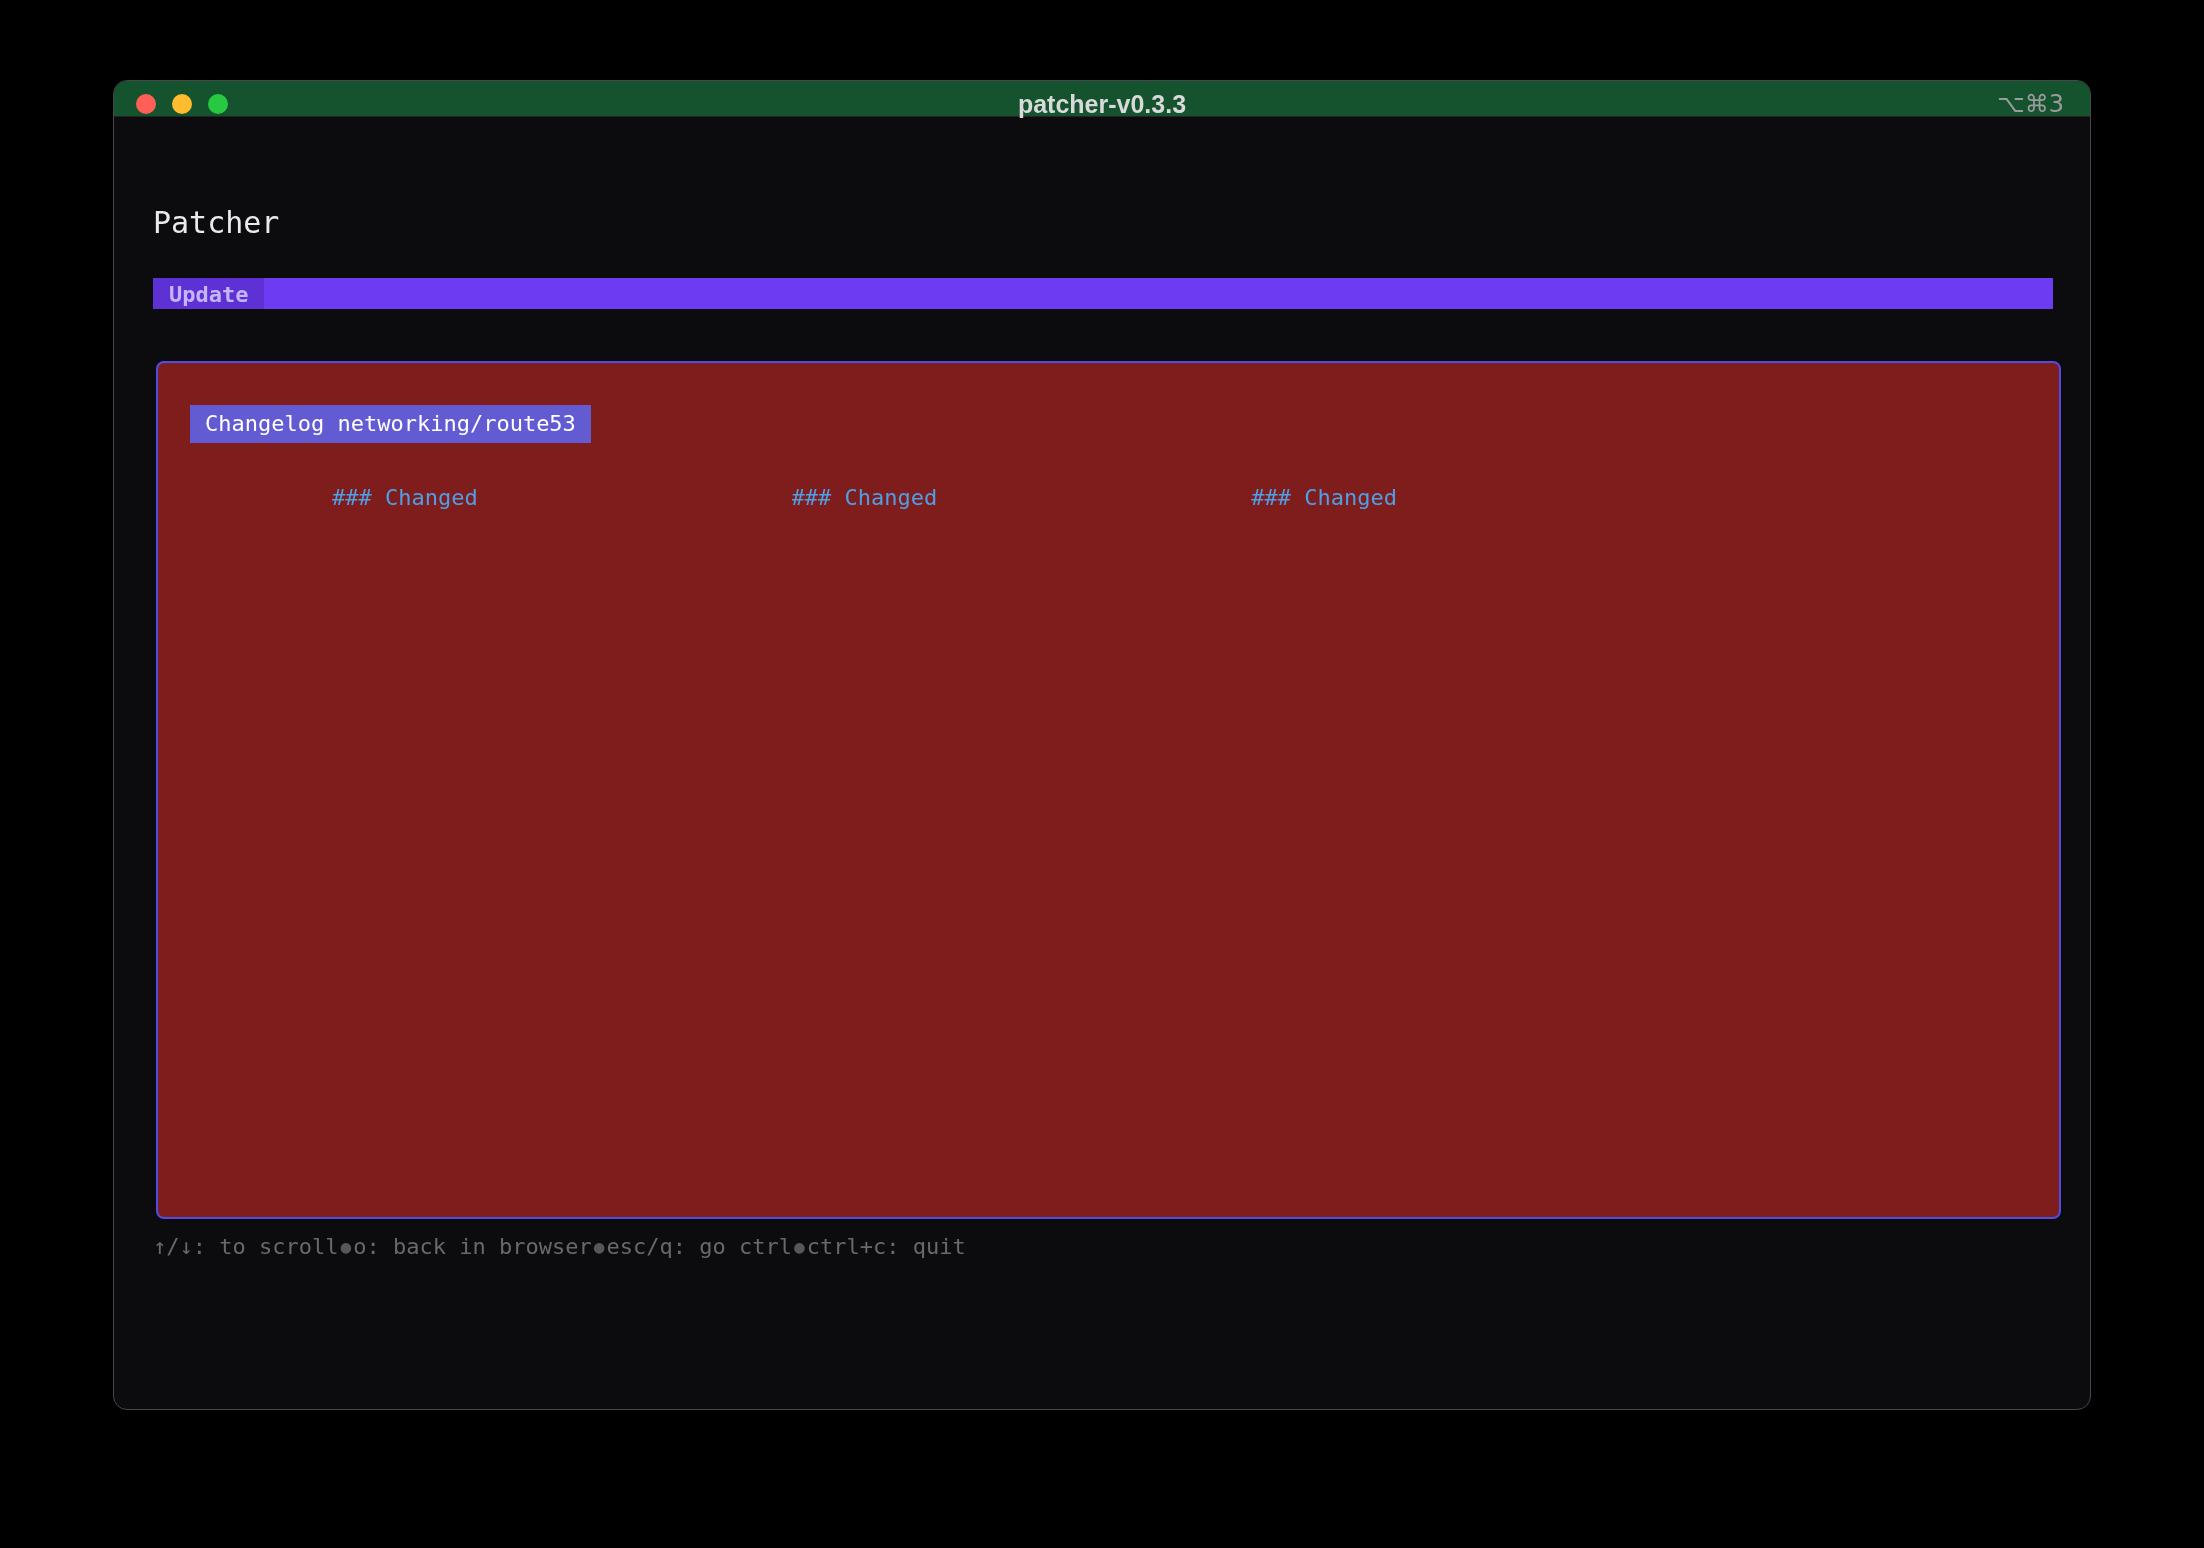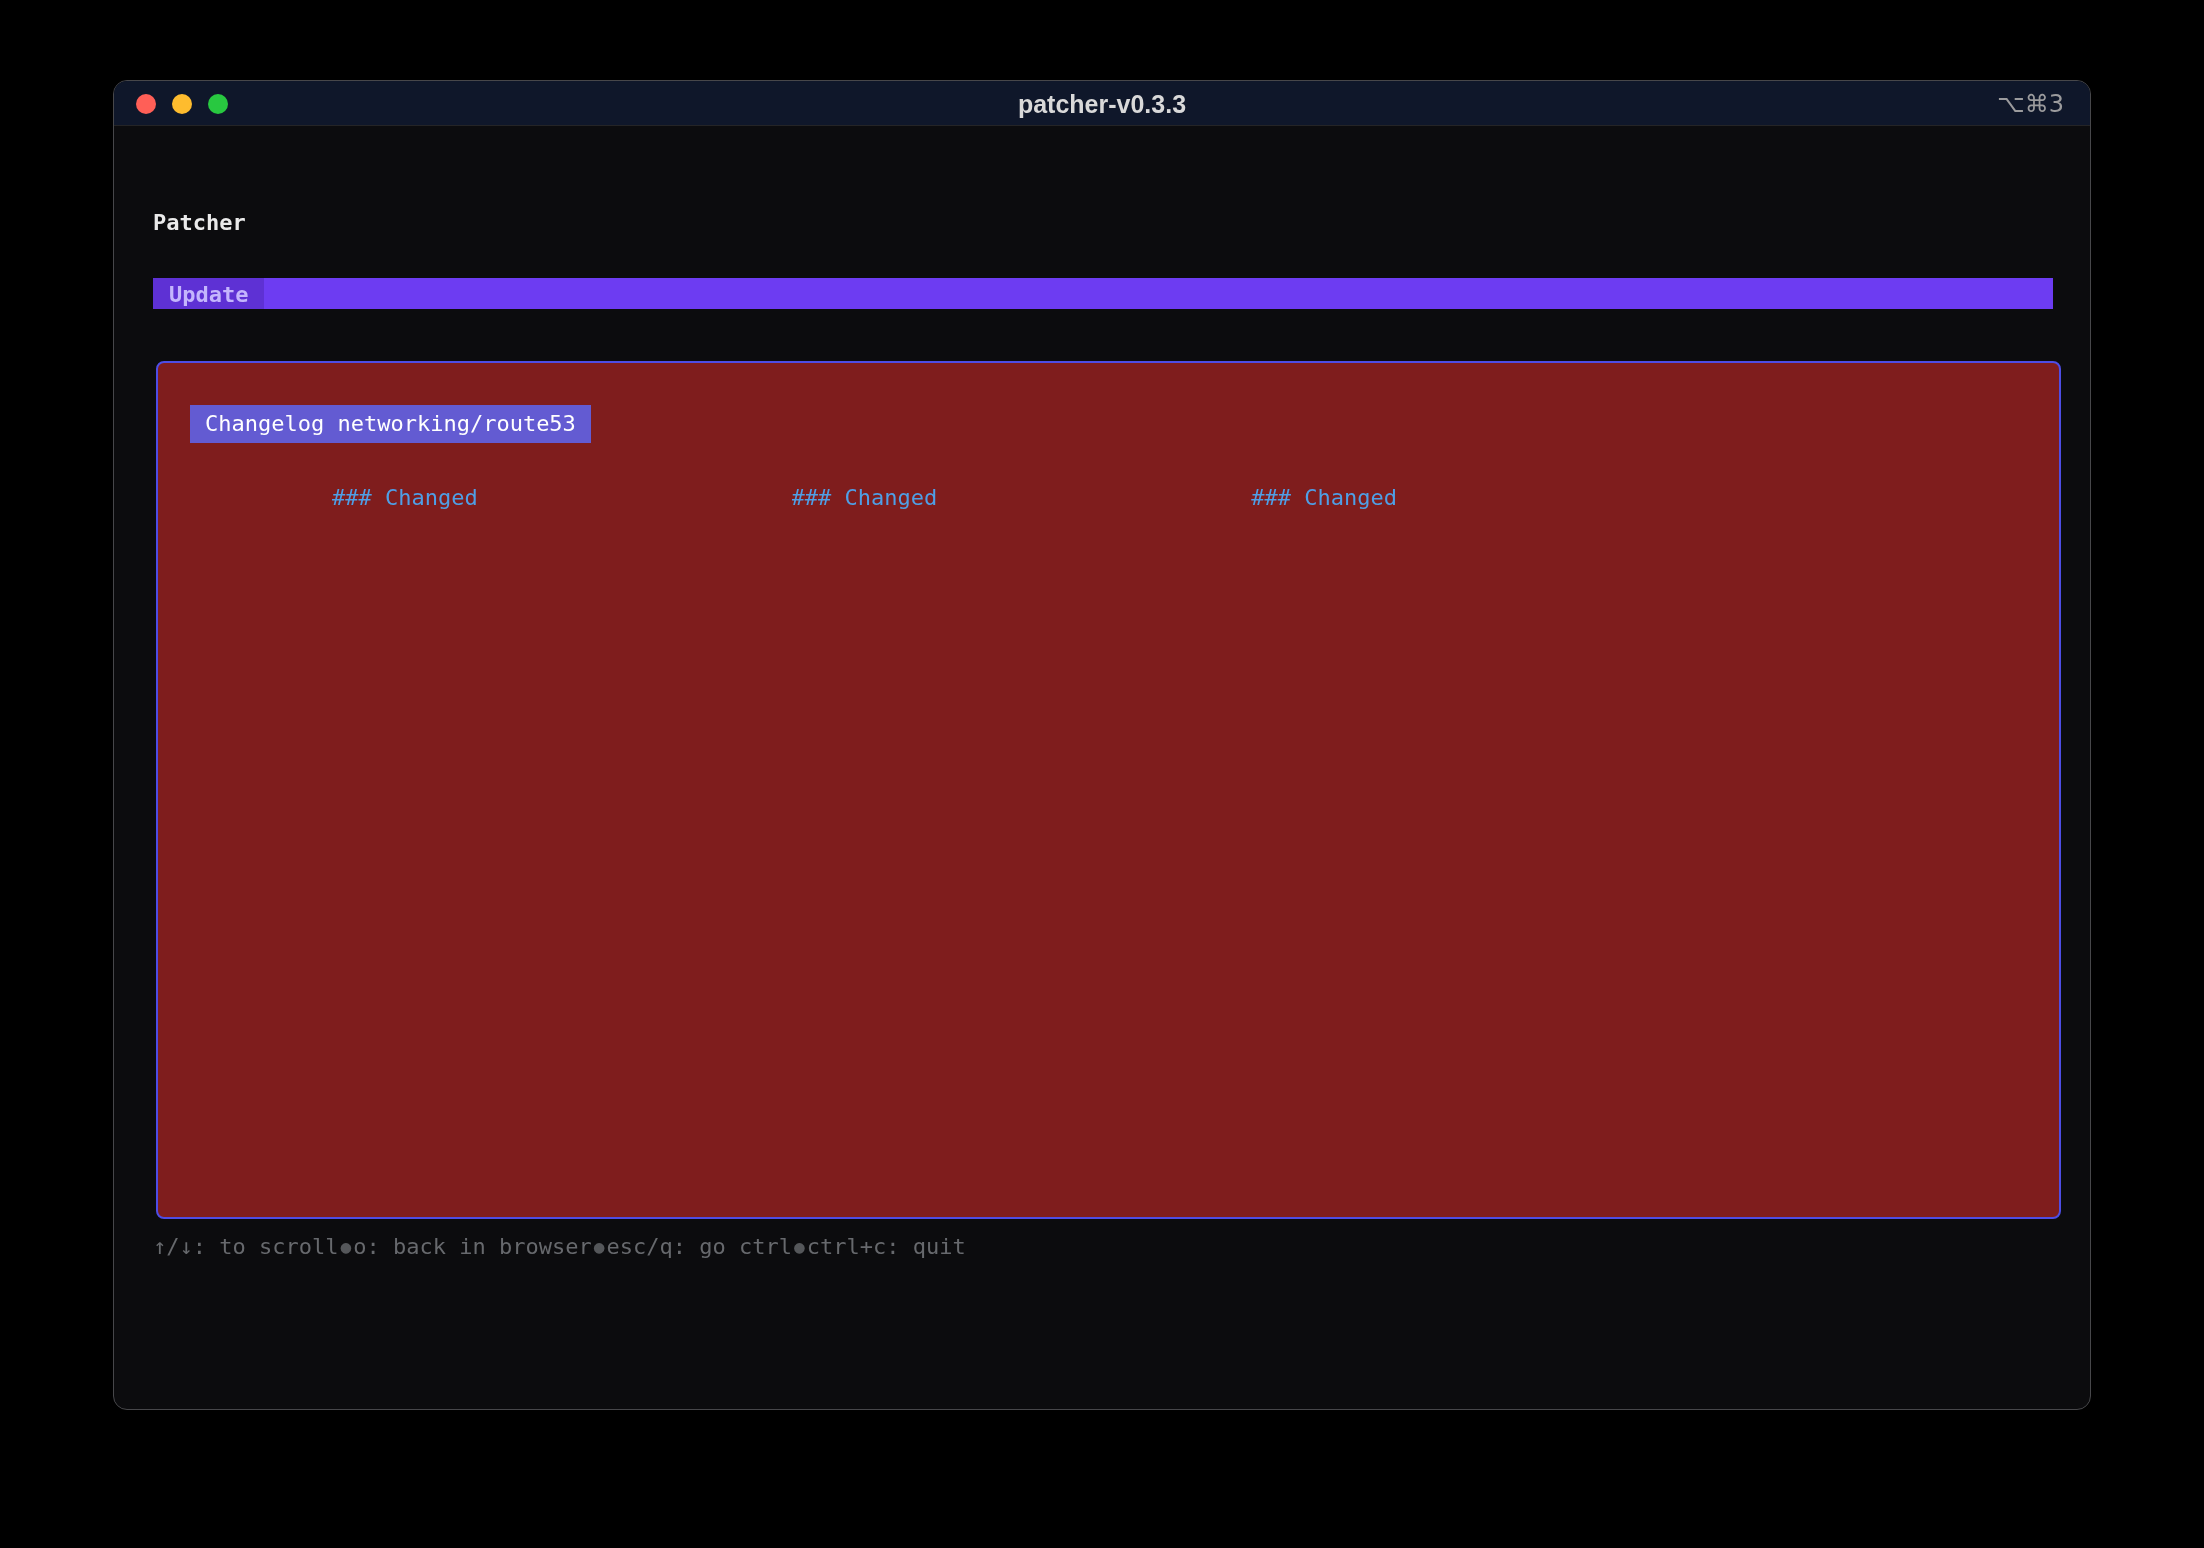"patcher-v0.3.3" .titlebar { background: #0f172a -> #14532d; height: 45px -> 36px }
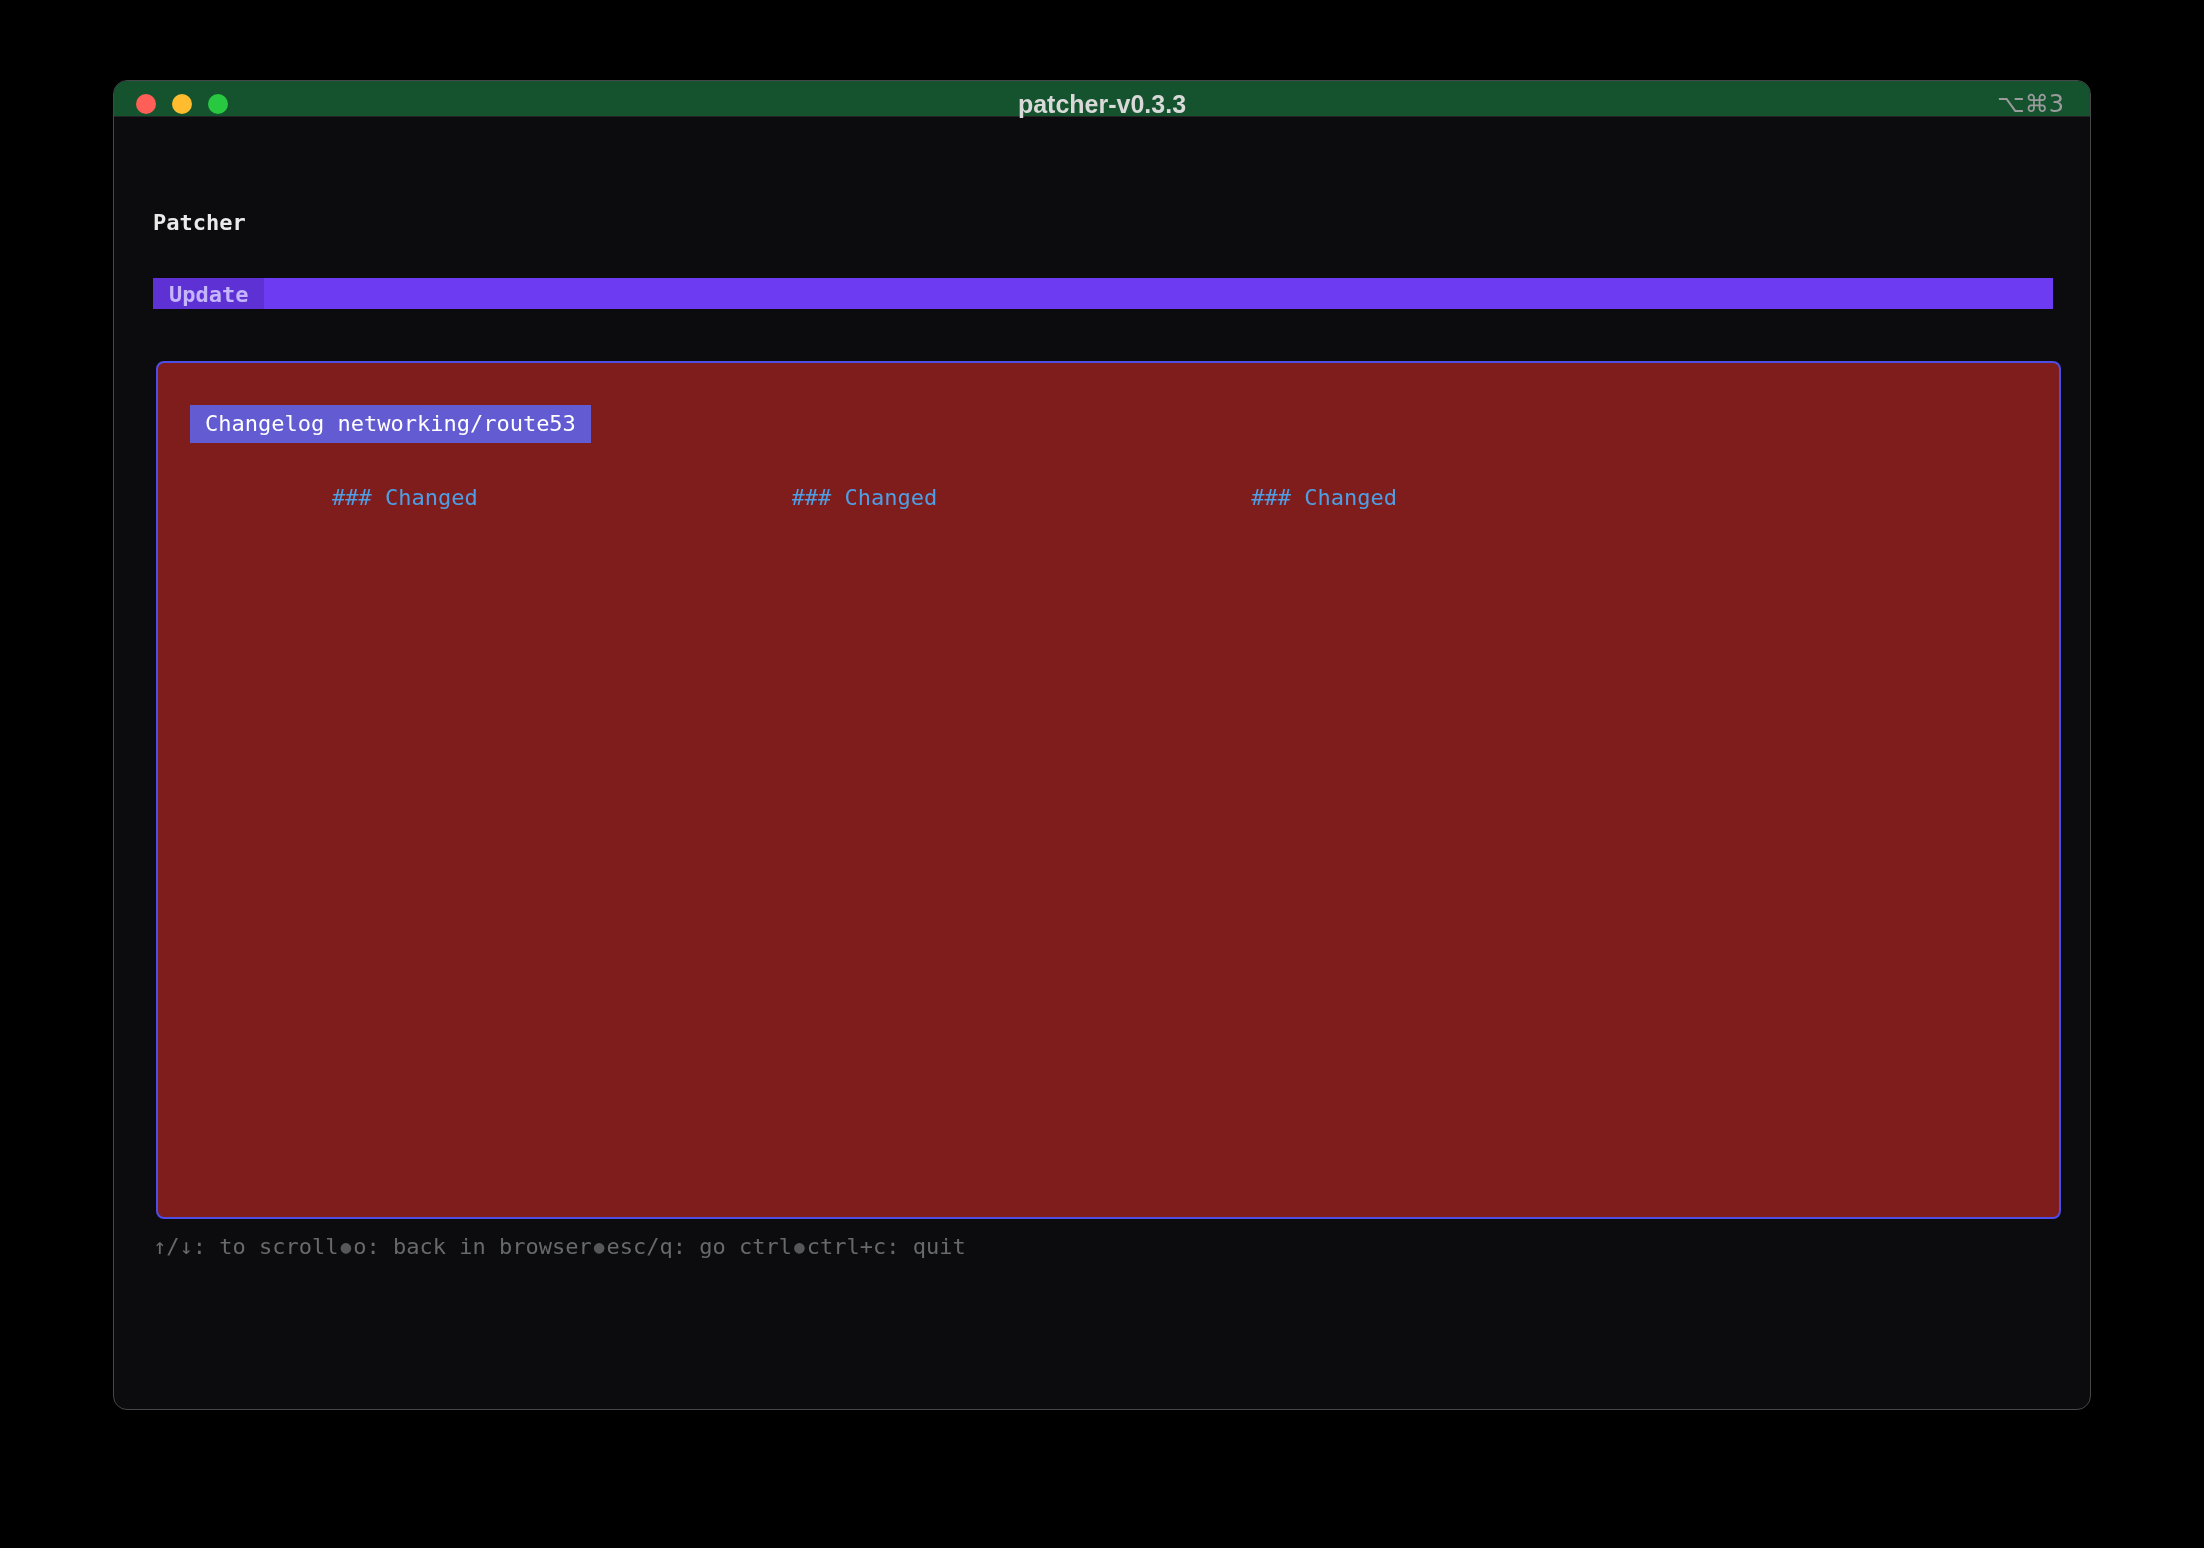"Patcher" .app-heading { font-size: 22px -> 30px; font-weight: bold -> normal }
